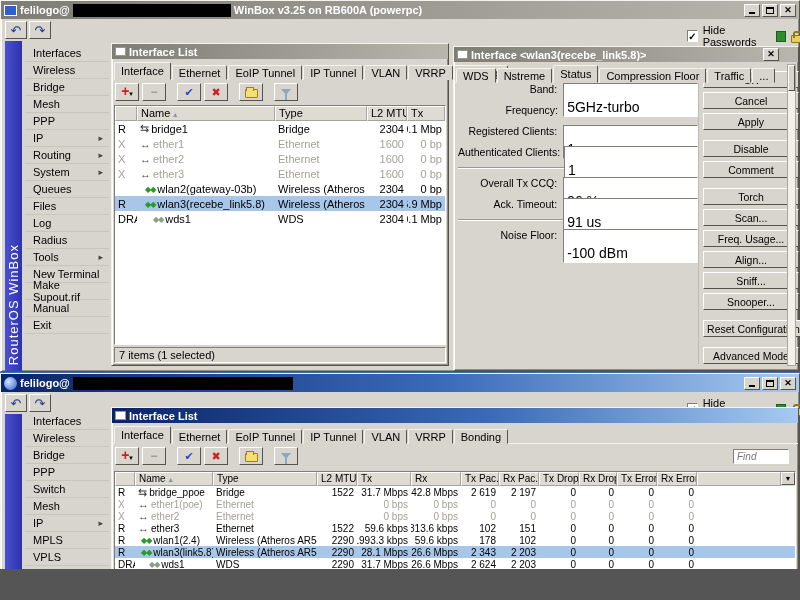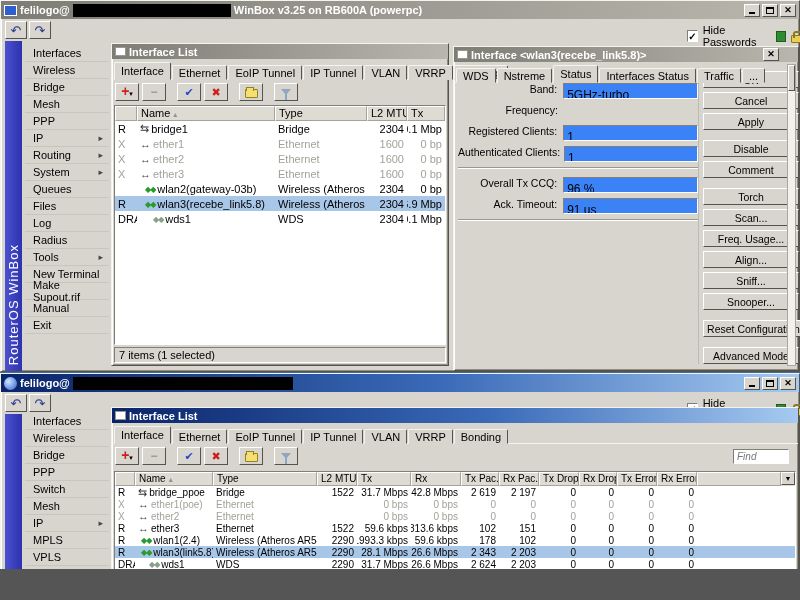"Interfaces Status" span.tab { text: Interfaces Status -> Compression Floor }
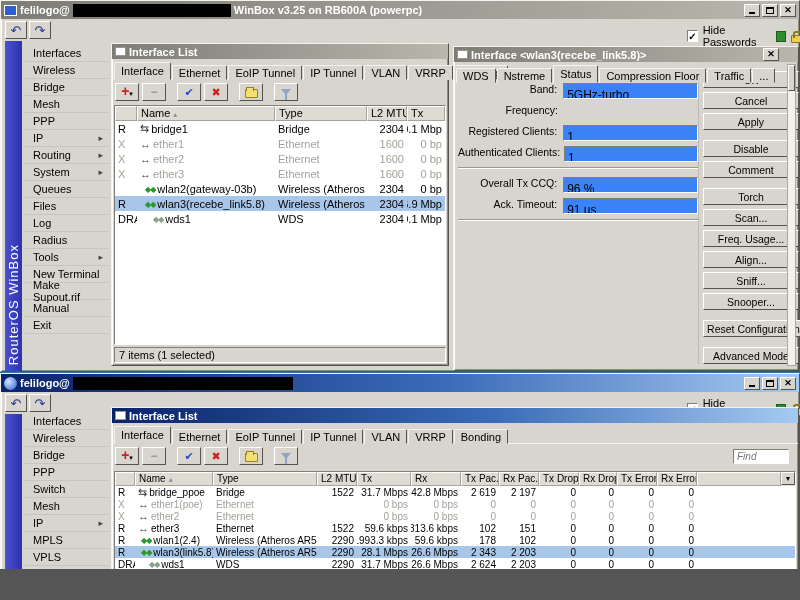"5GHz-turbo" .fbox { background: #3b82f6 -> #ffffff; font-size: 12px -> 14px; padding: 4px 3px -> 16px 3px }
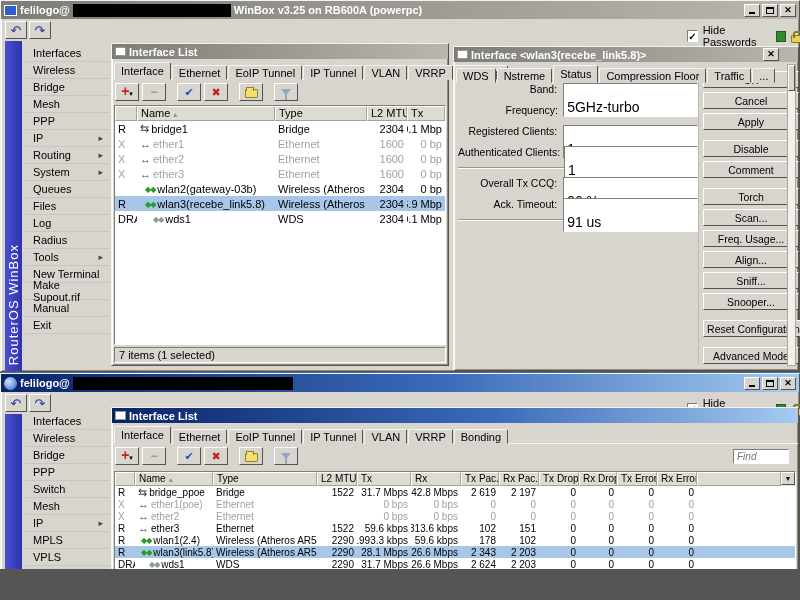"Noise Floor:" div.frow { html: none -> <div> <span>Noise Floor:</span> <span>-100 dBm</span> </div> }
